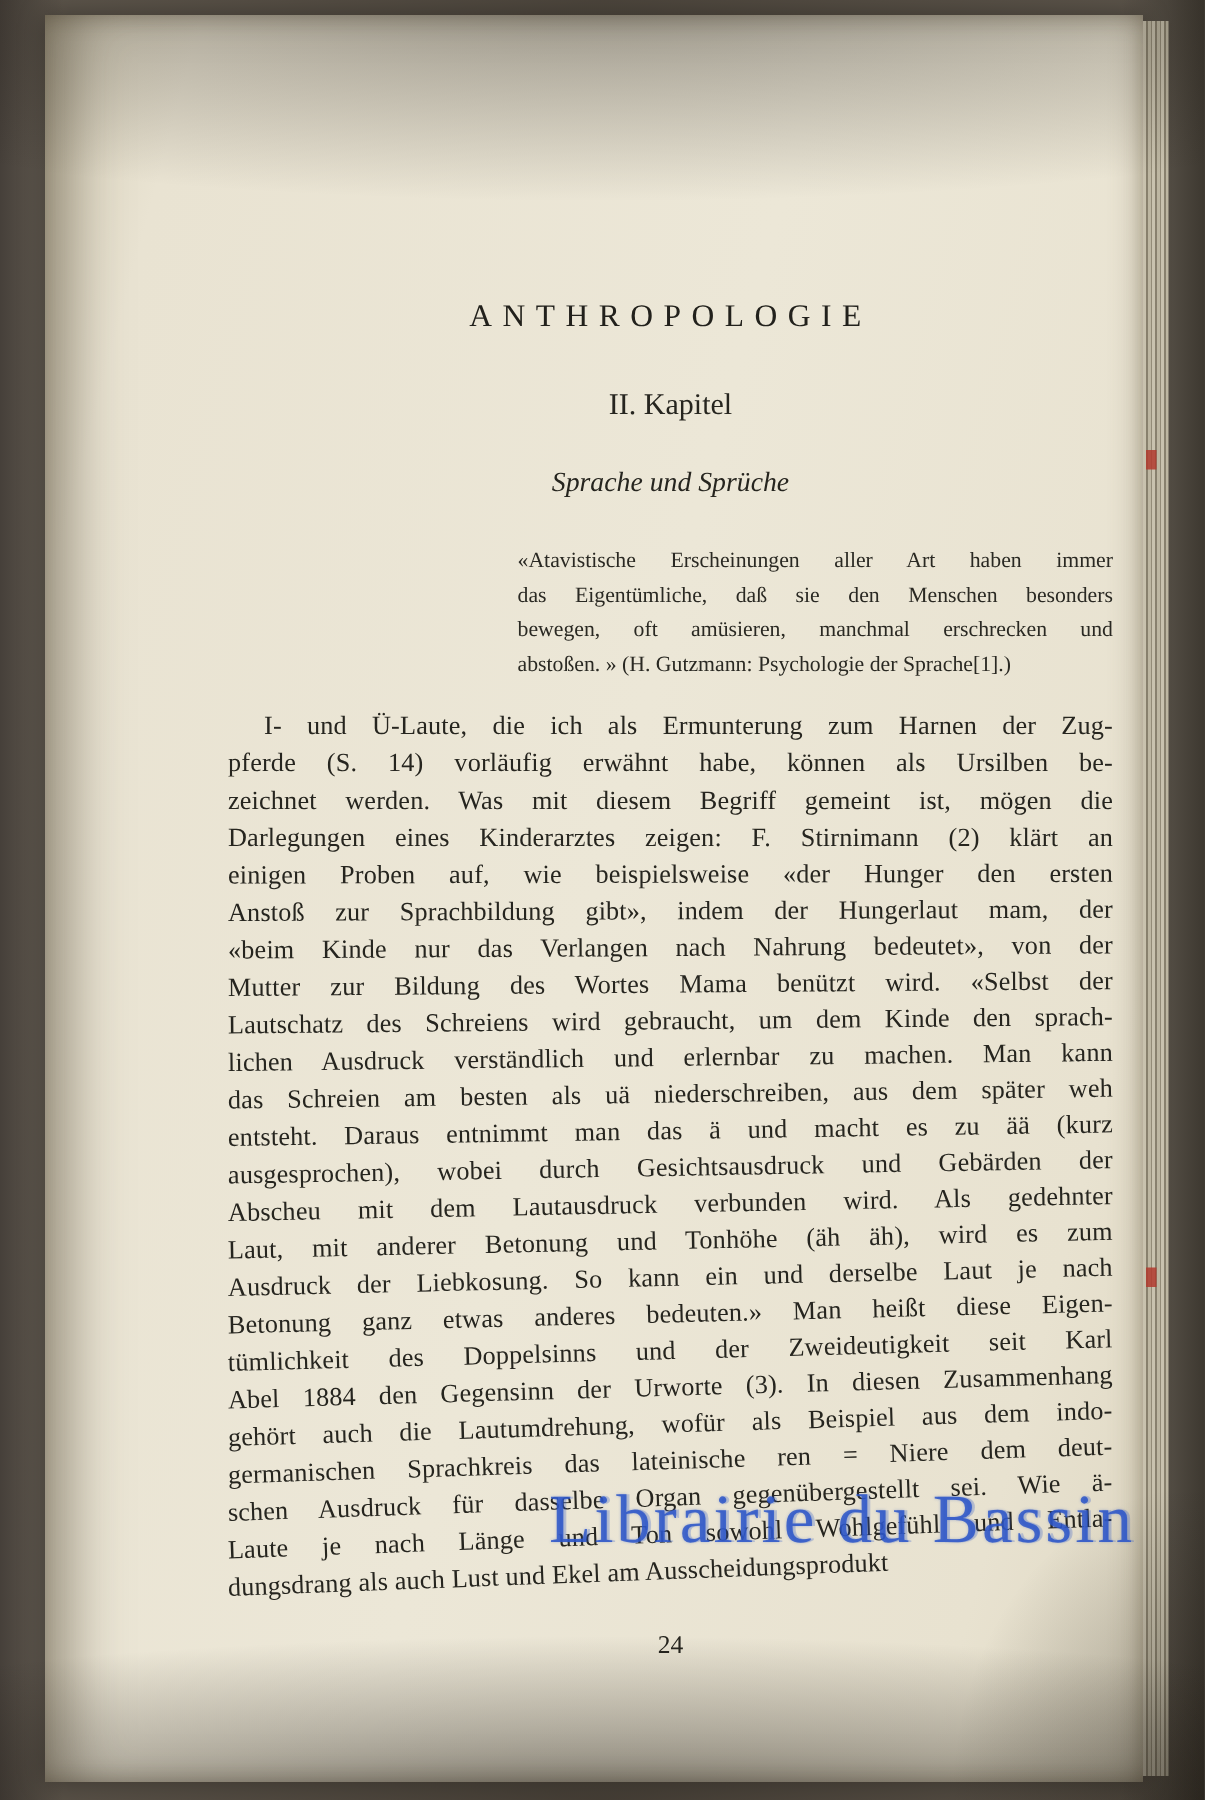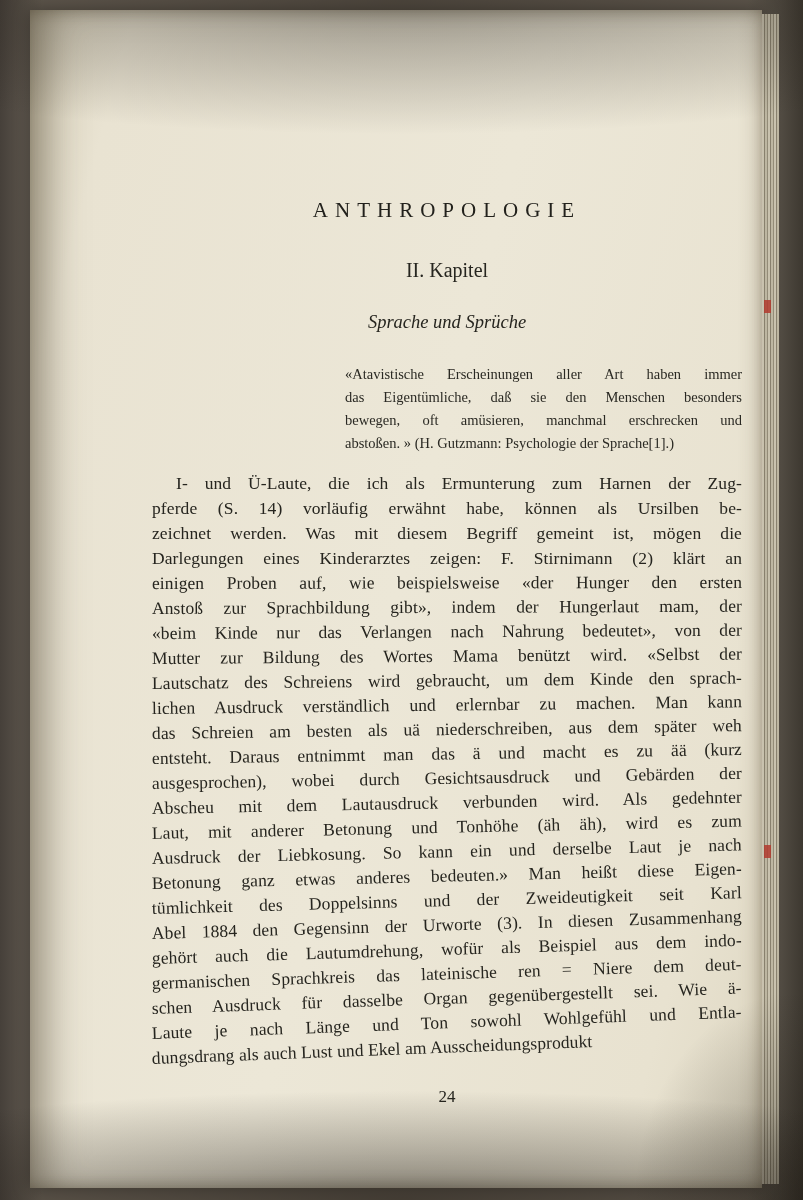"Librairie du Bassin" div.watermark { html: none -> <div>Librairie du Bassin</div> }
